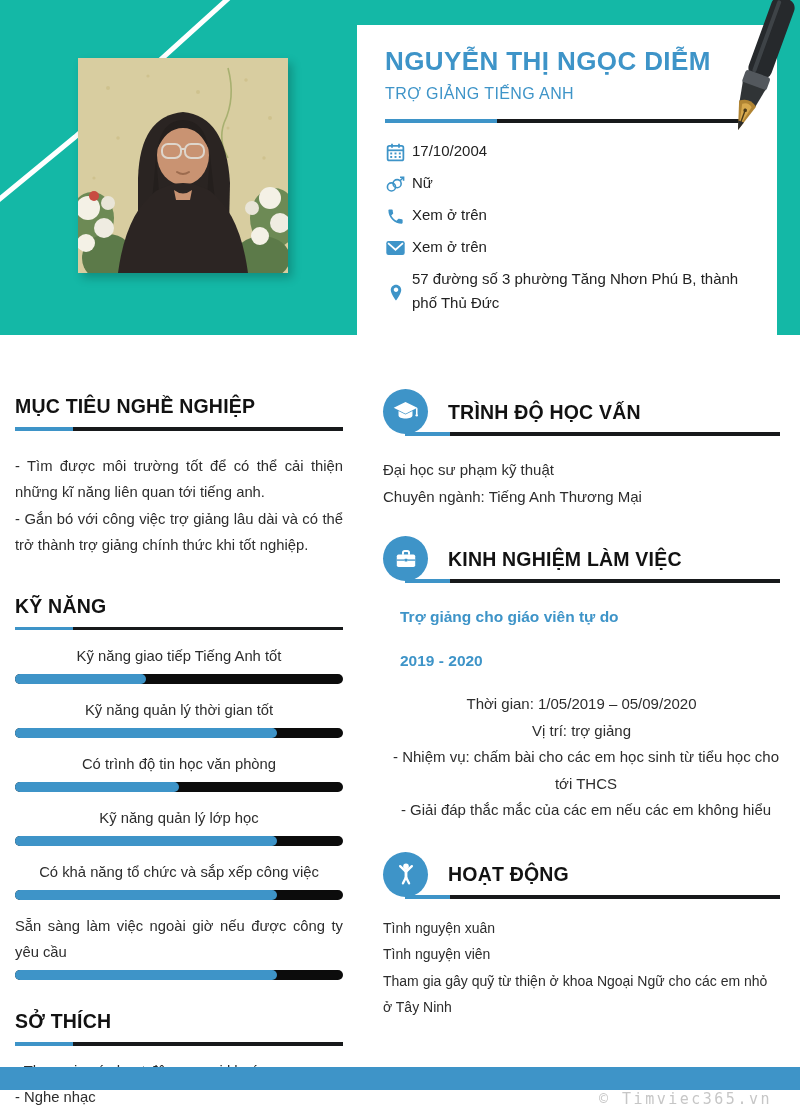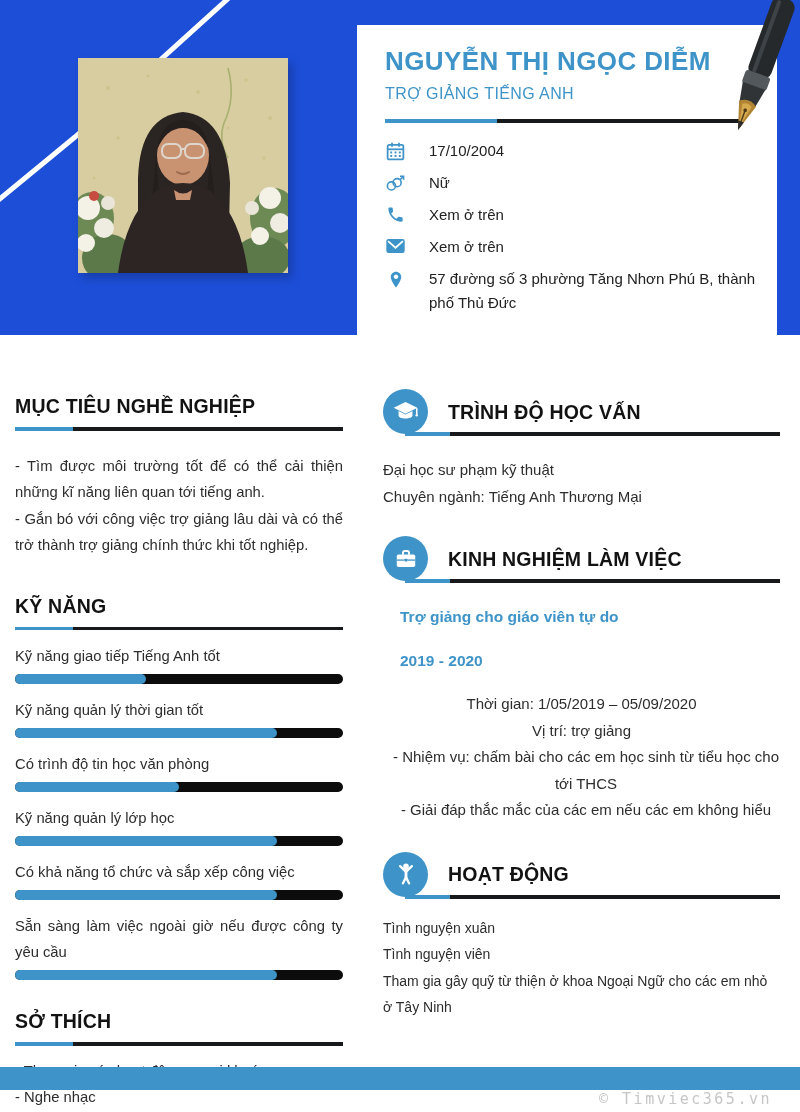"NGUYỄN THỊ NGỌC DIỄM" .header { background: #1d4ed8 -> #14b8a6 }
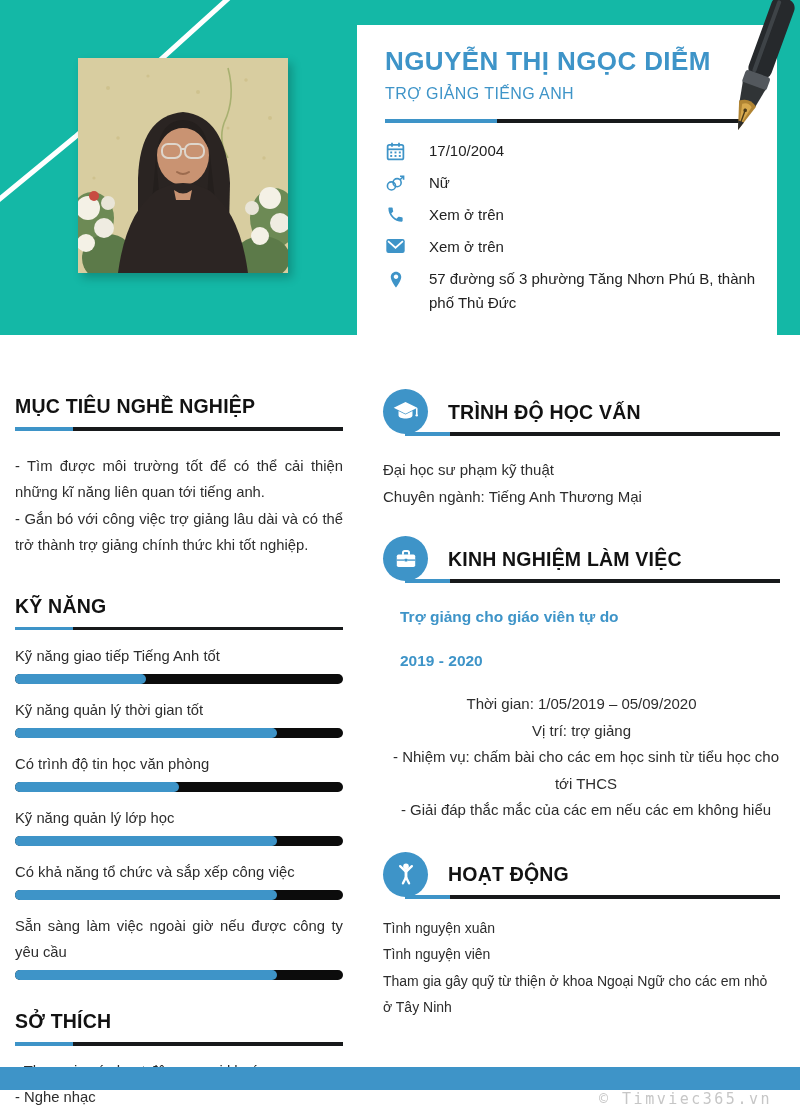"17/10/2004" .contact-row { align-items: flex-start -> center; gap: 23px -> 6px }
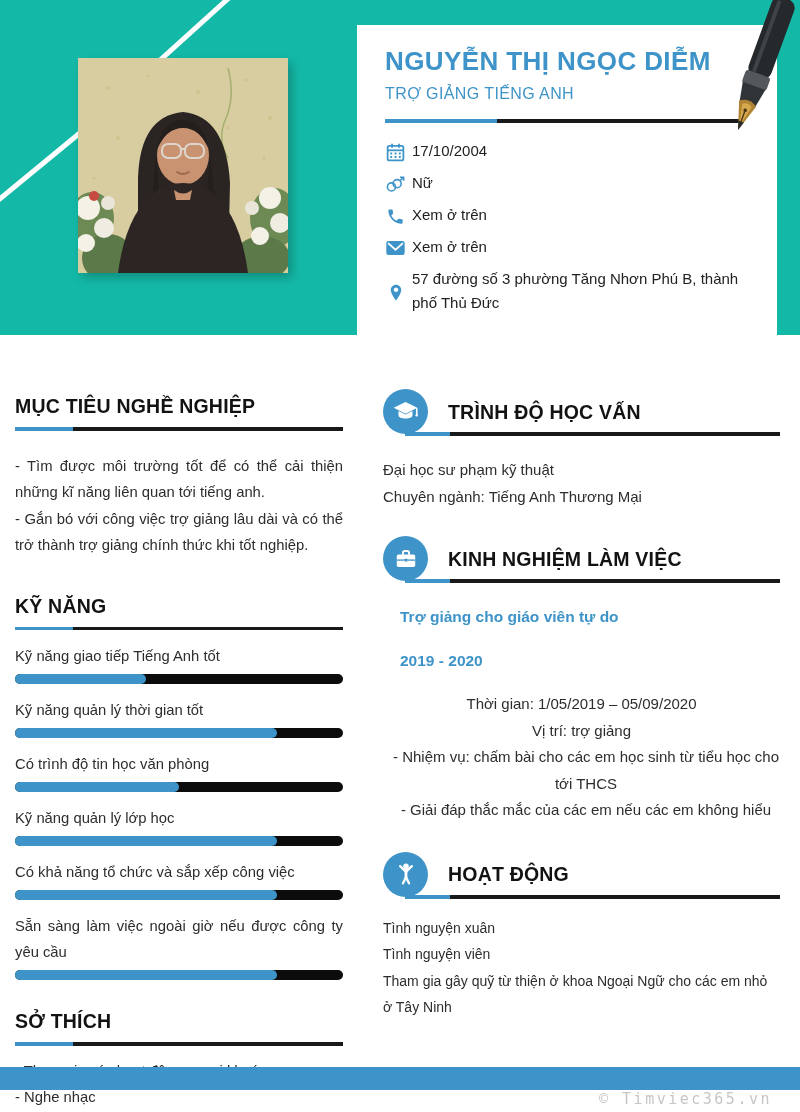"Kỹ năng giao tiếp Tiếng" .skill-label { text-align: none -> center }
